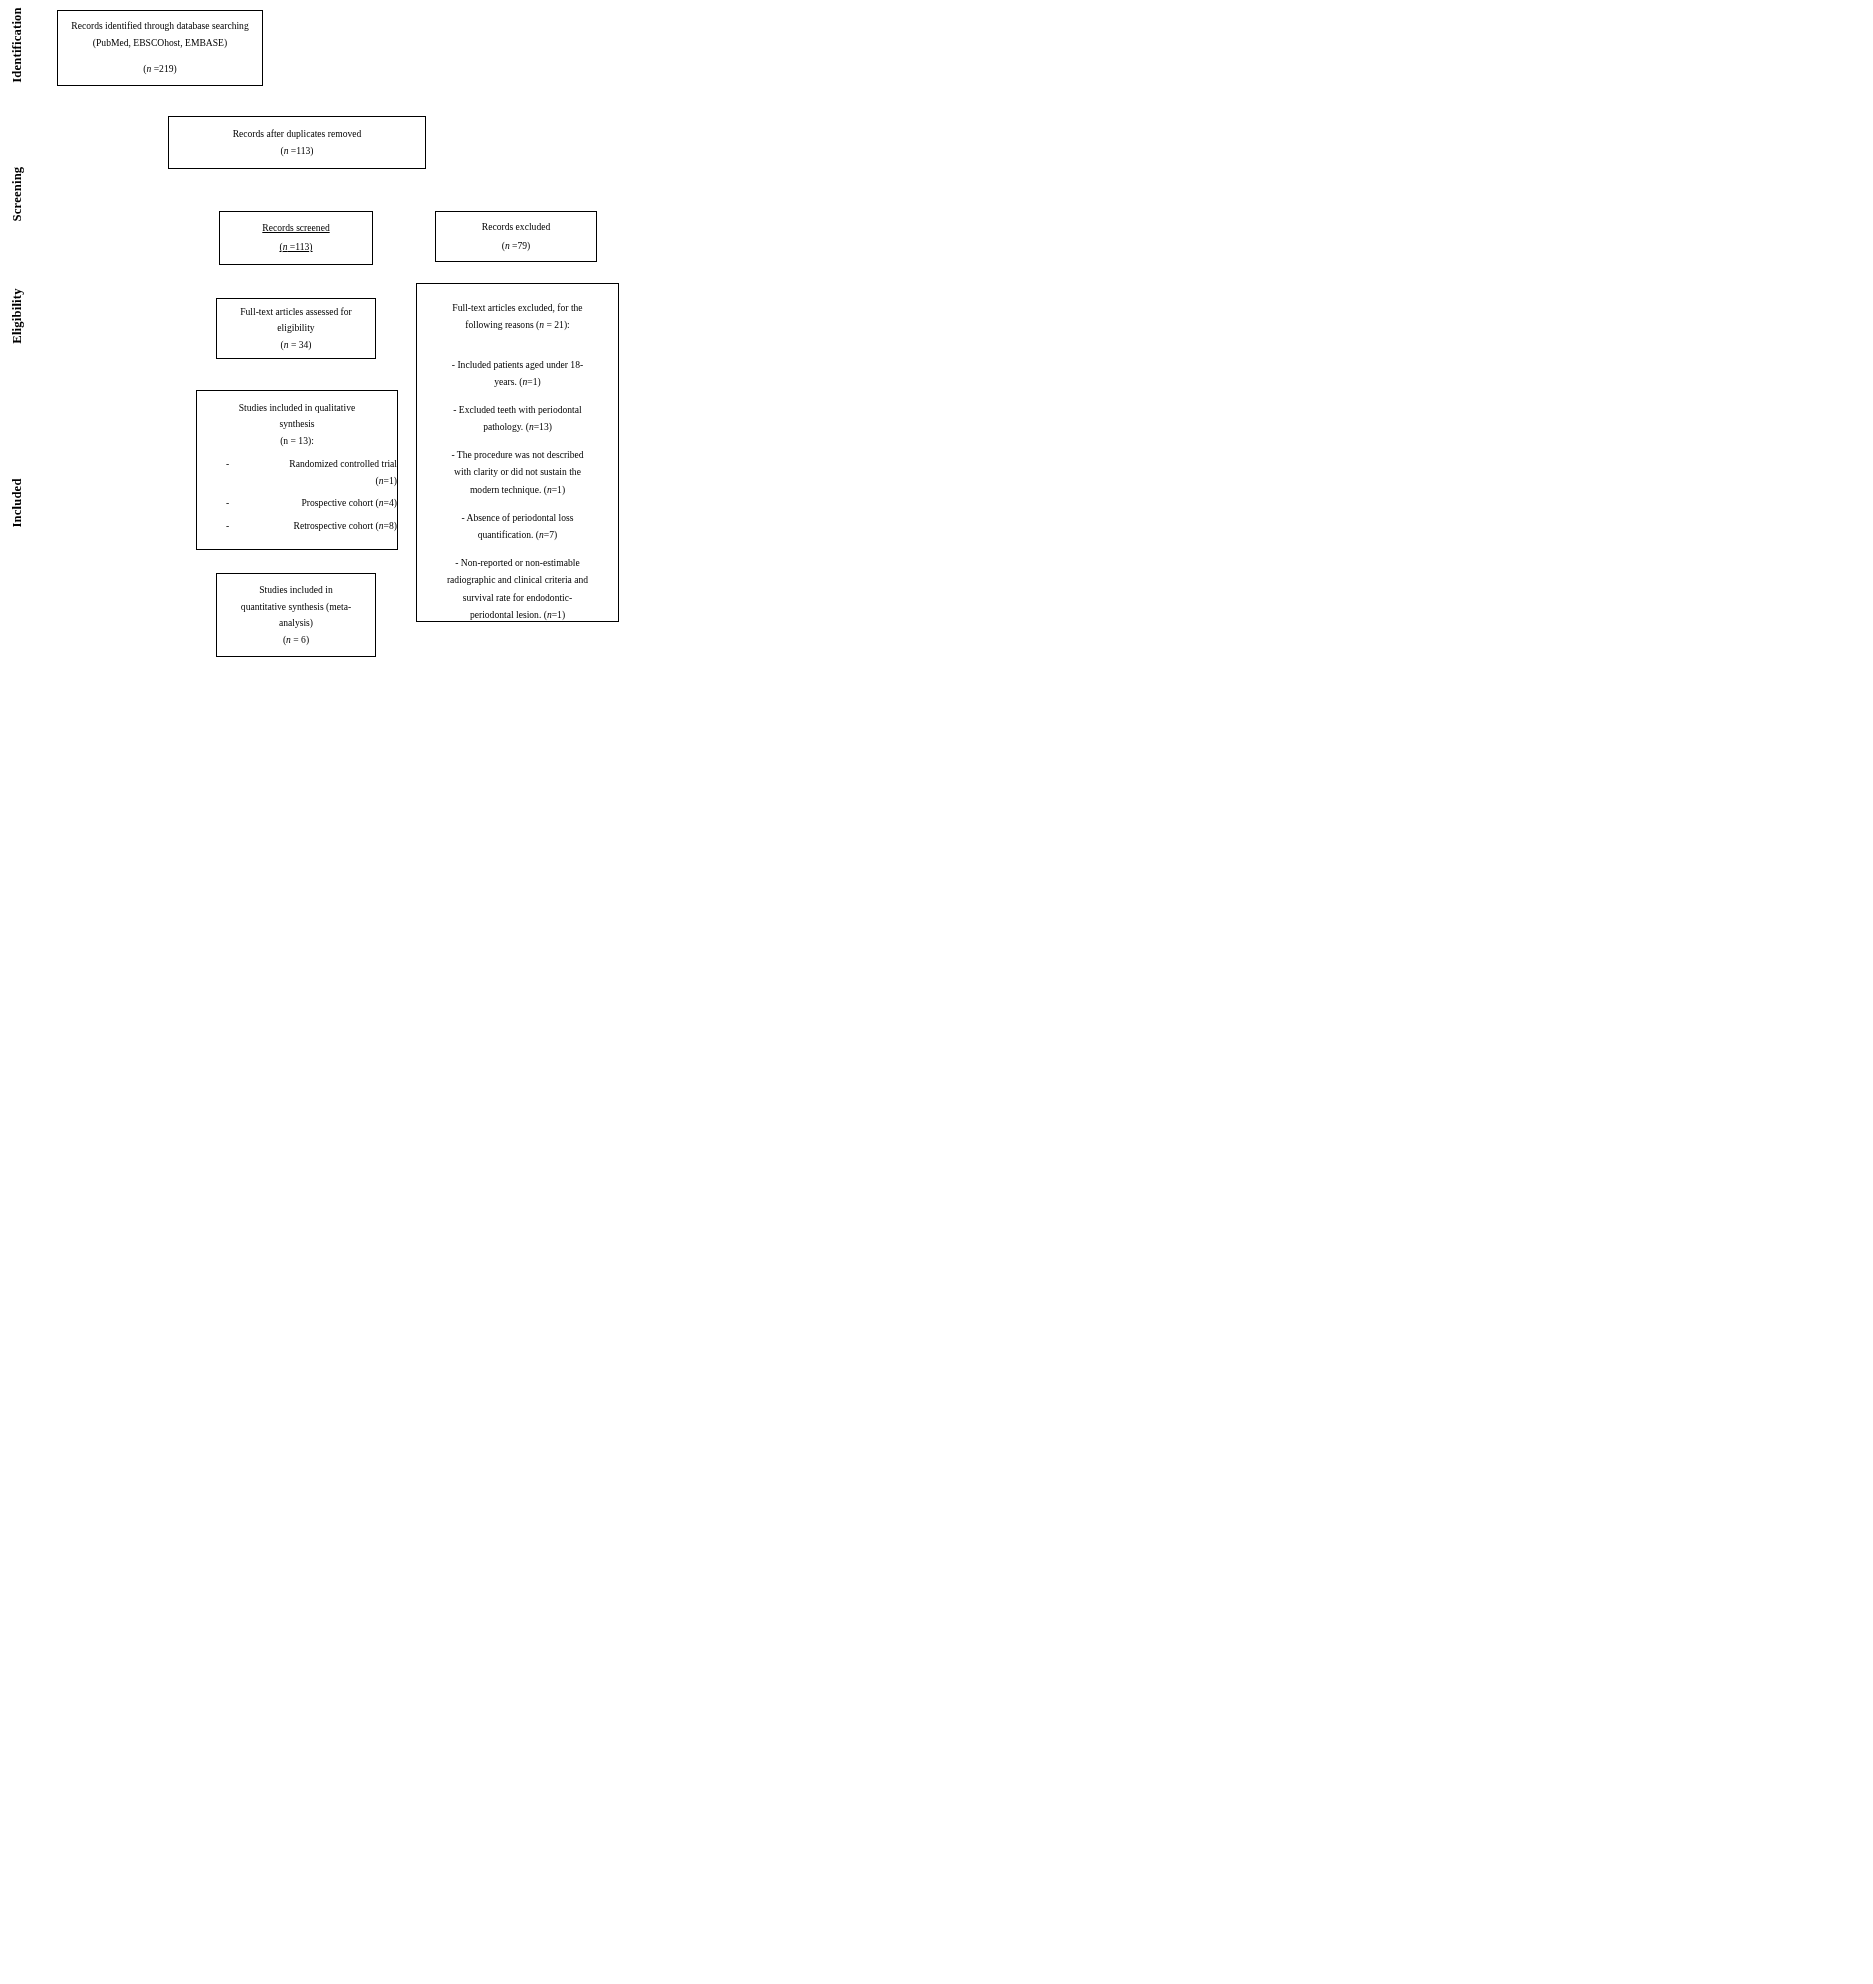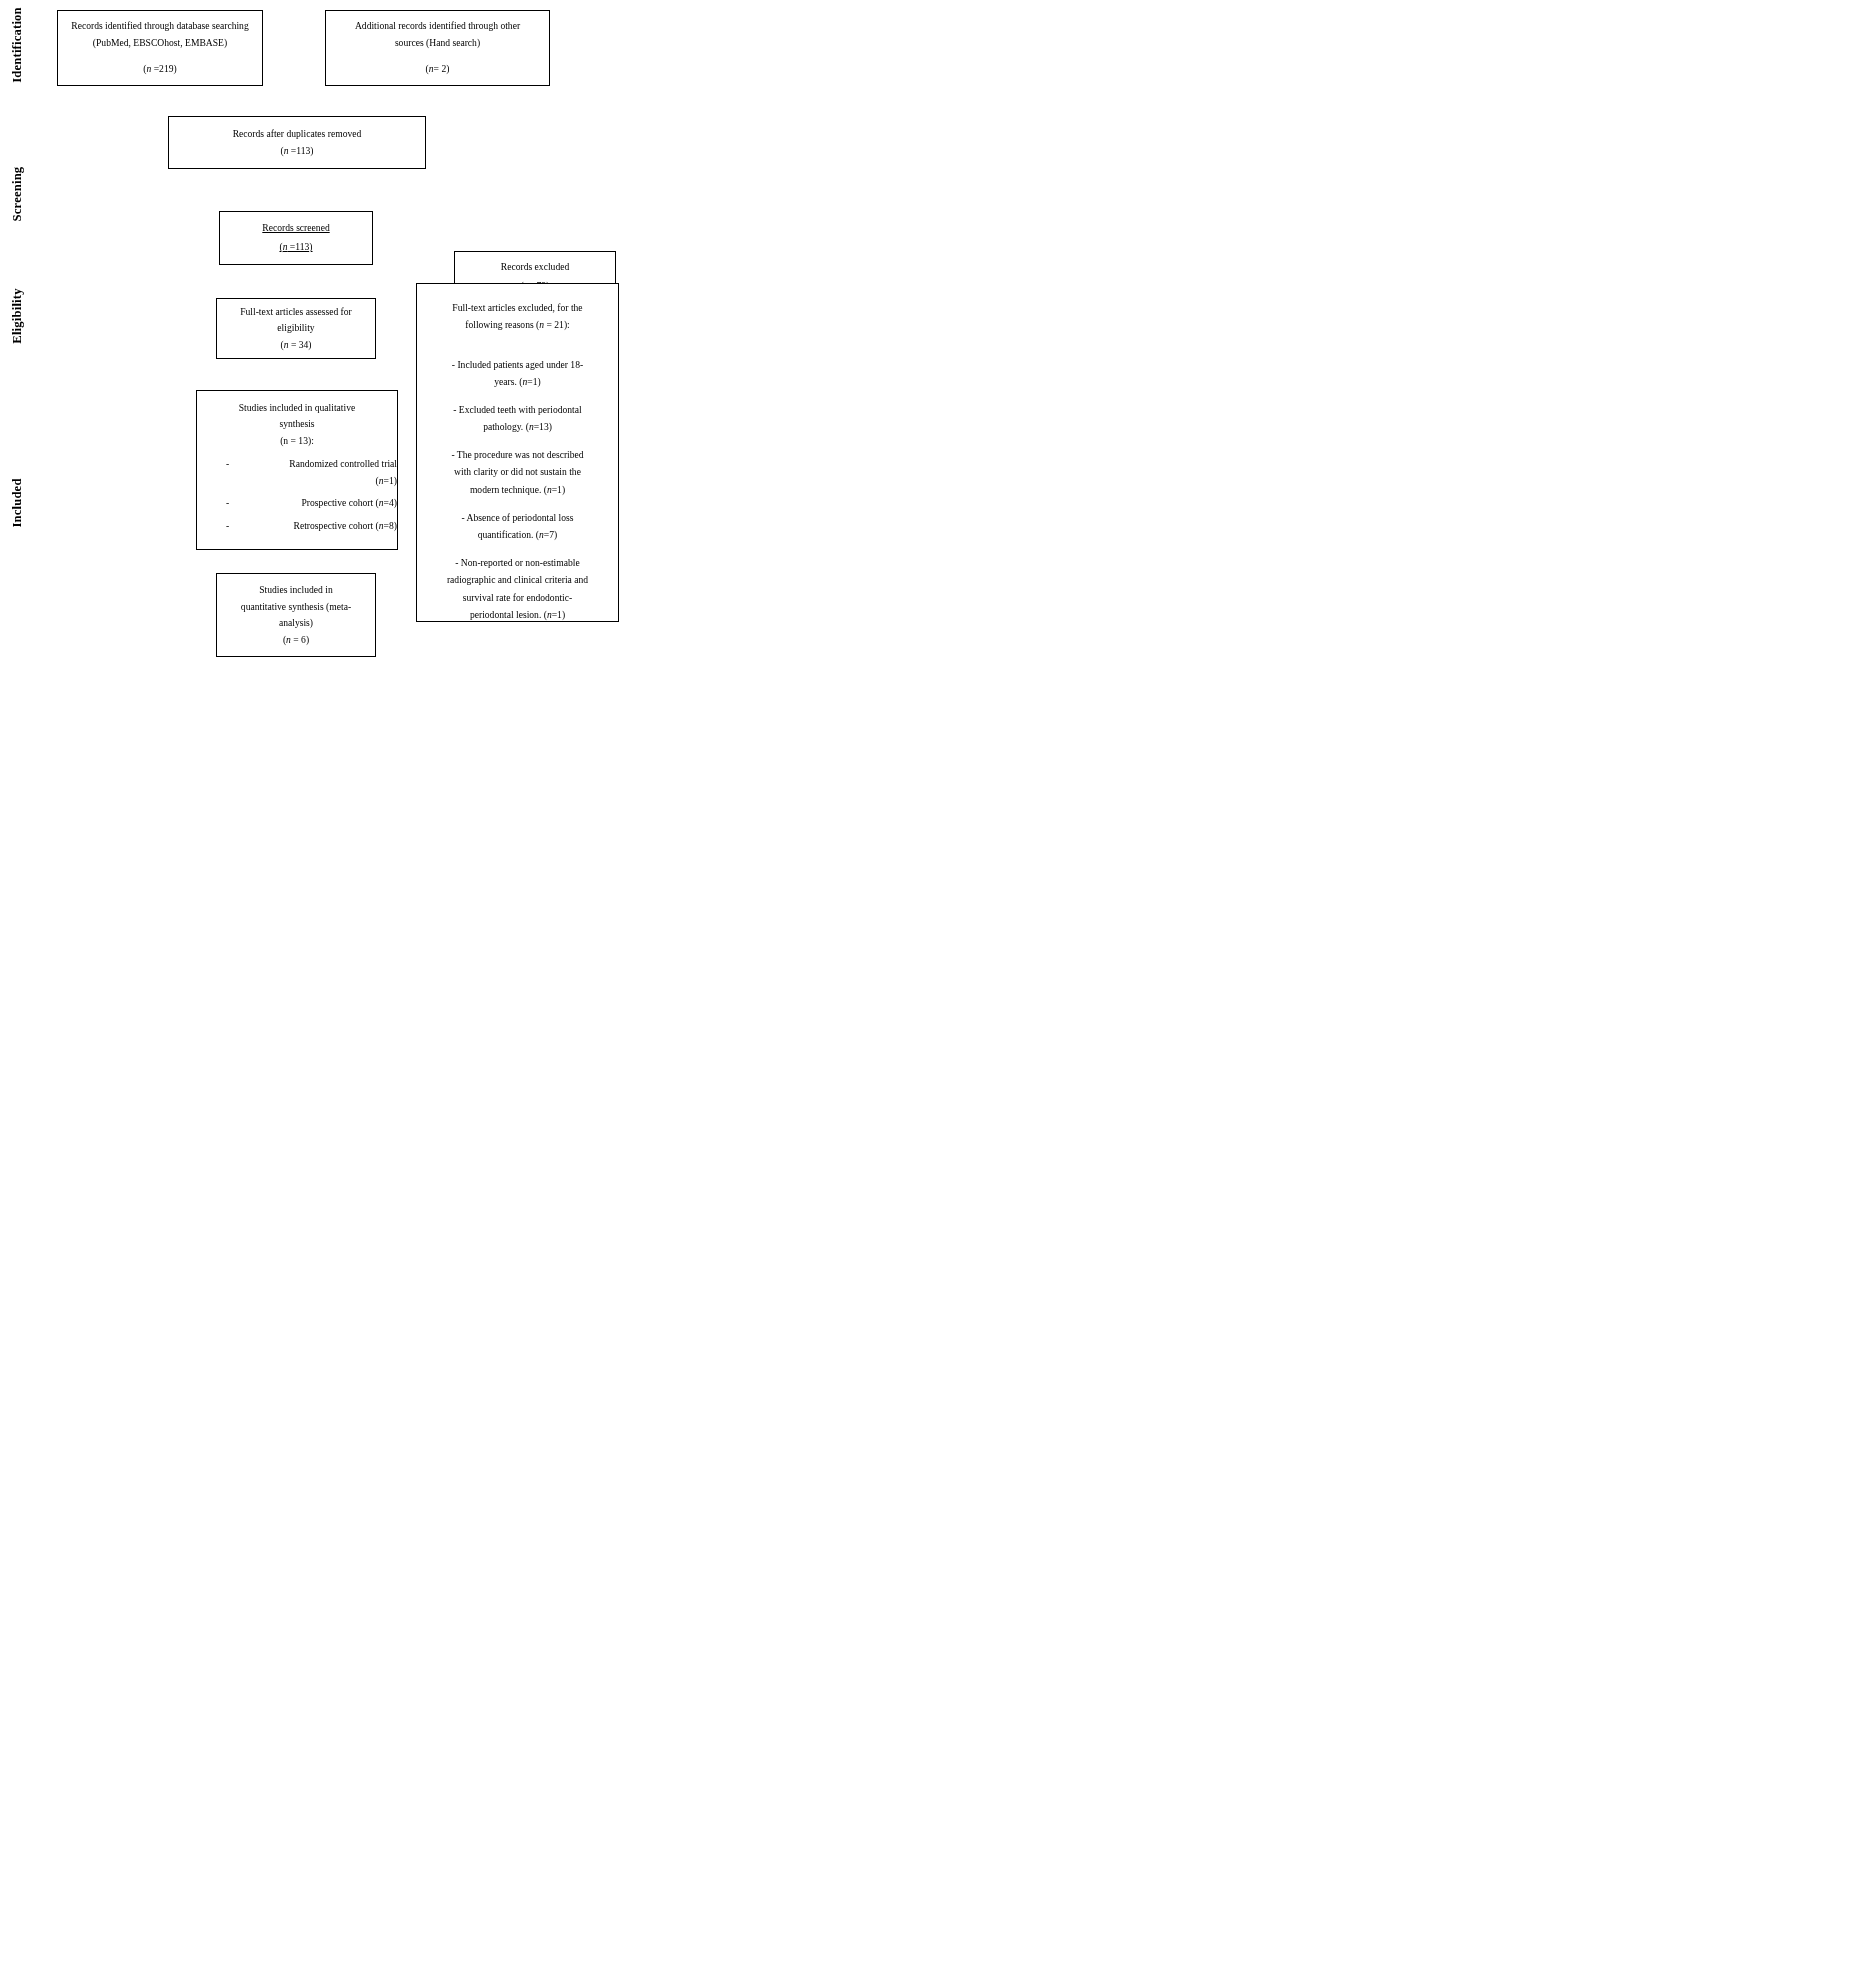"Additional records identified through" div.box { html: <div> <div> <div><span>Additional records identified through other</span></div> <div><span>sources (Hand search)</span></div> </div> <div> <div><span>(</span><span>n</span><span>= 2)</span></div> </div> </div> -> none }
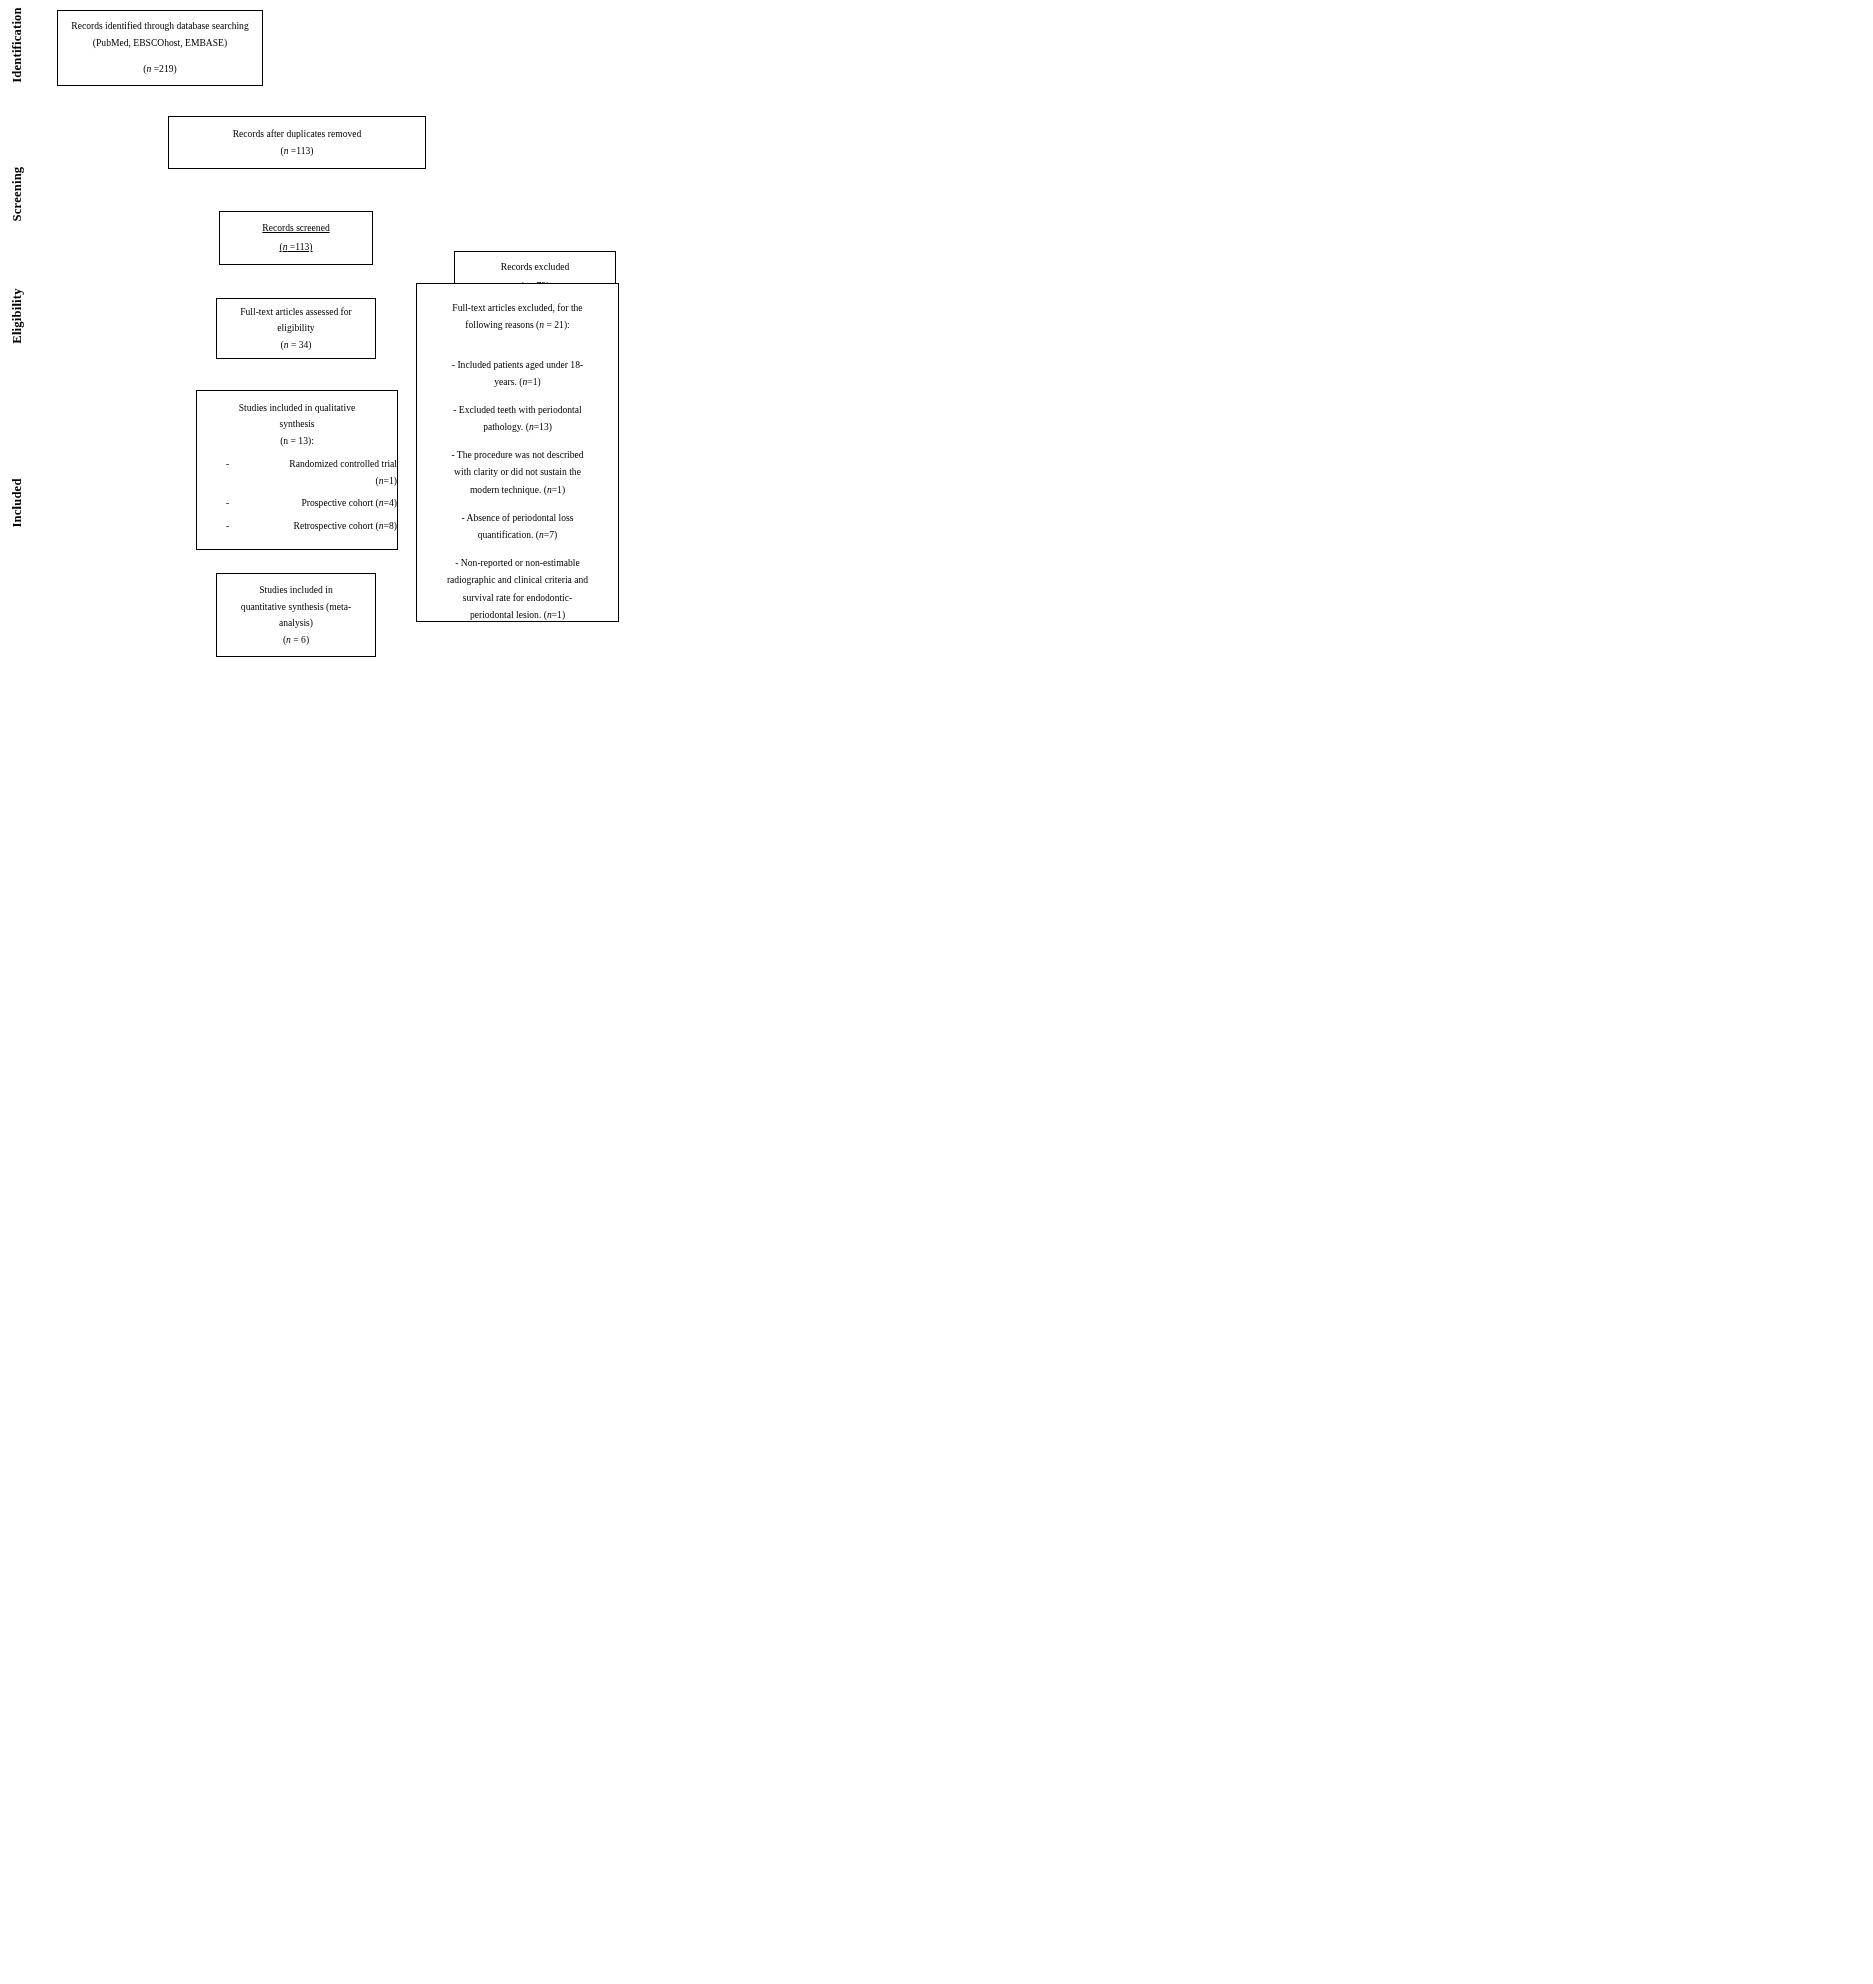"Records excluded" #box-excluded { left: 454px -> 435px; margin-top: 40px -> none }
